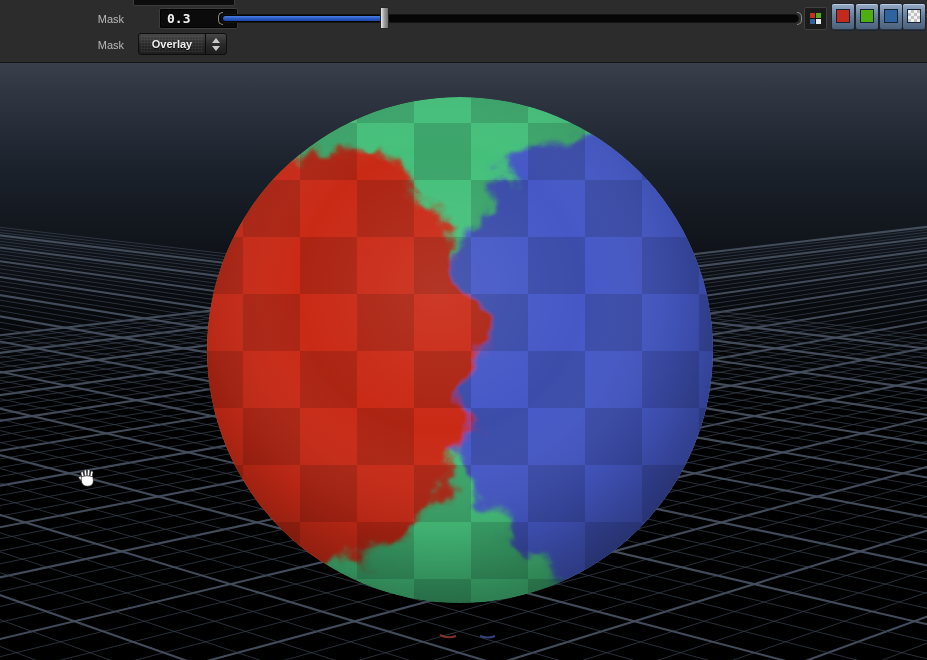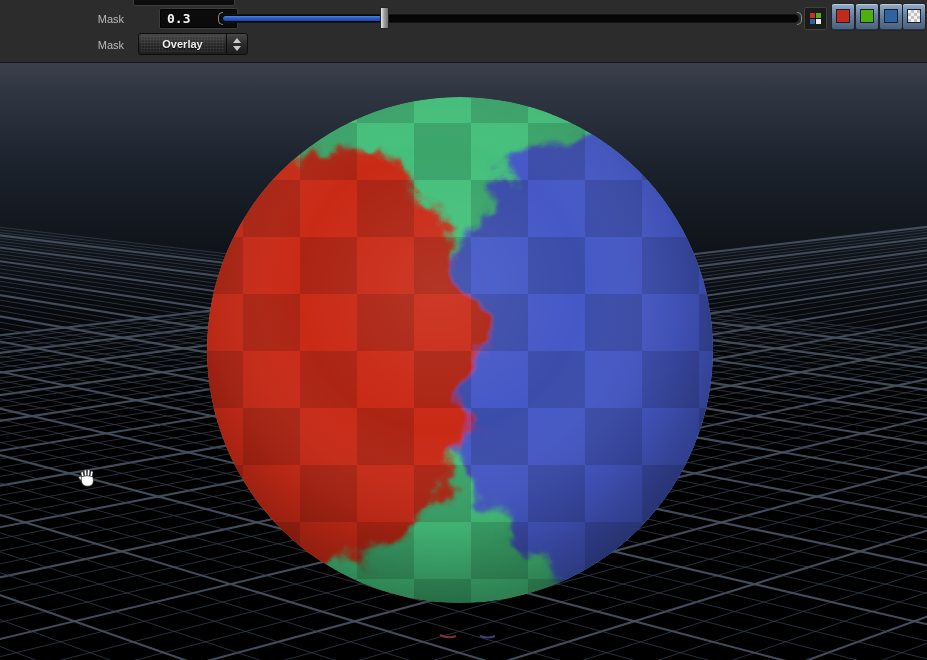"Overlay" .dropdown { width: 110px -> 89px }
